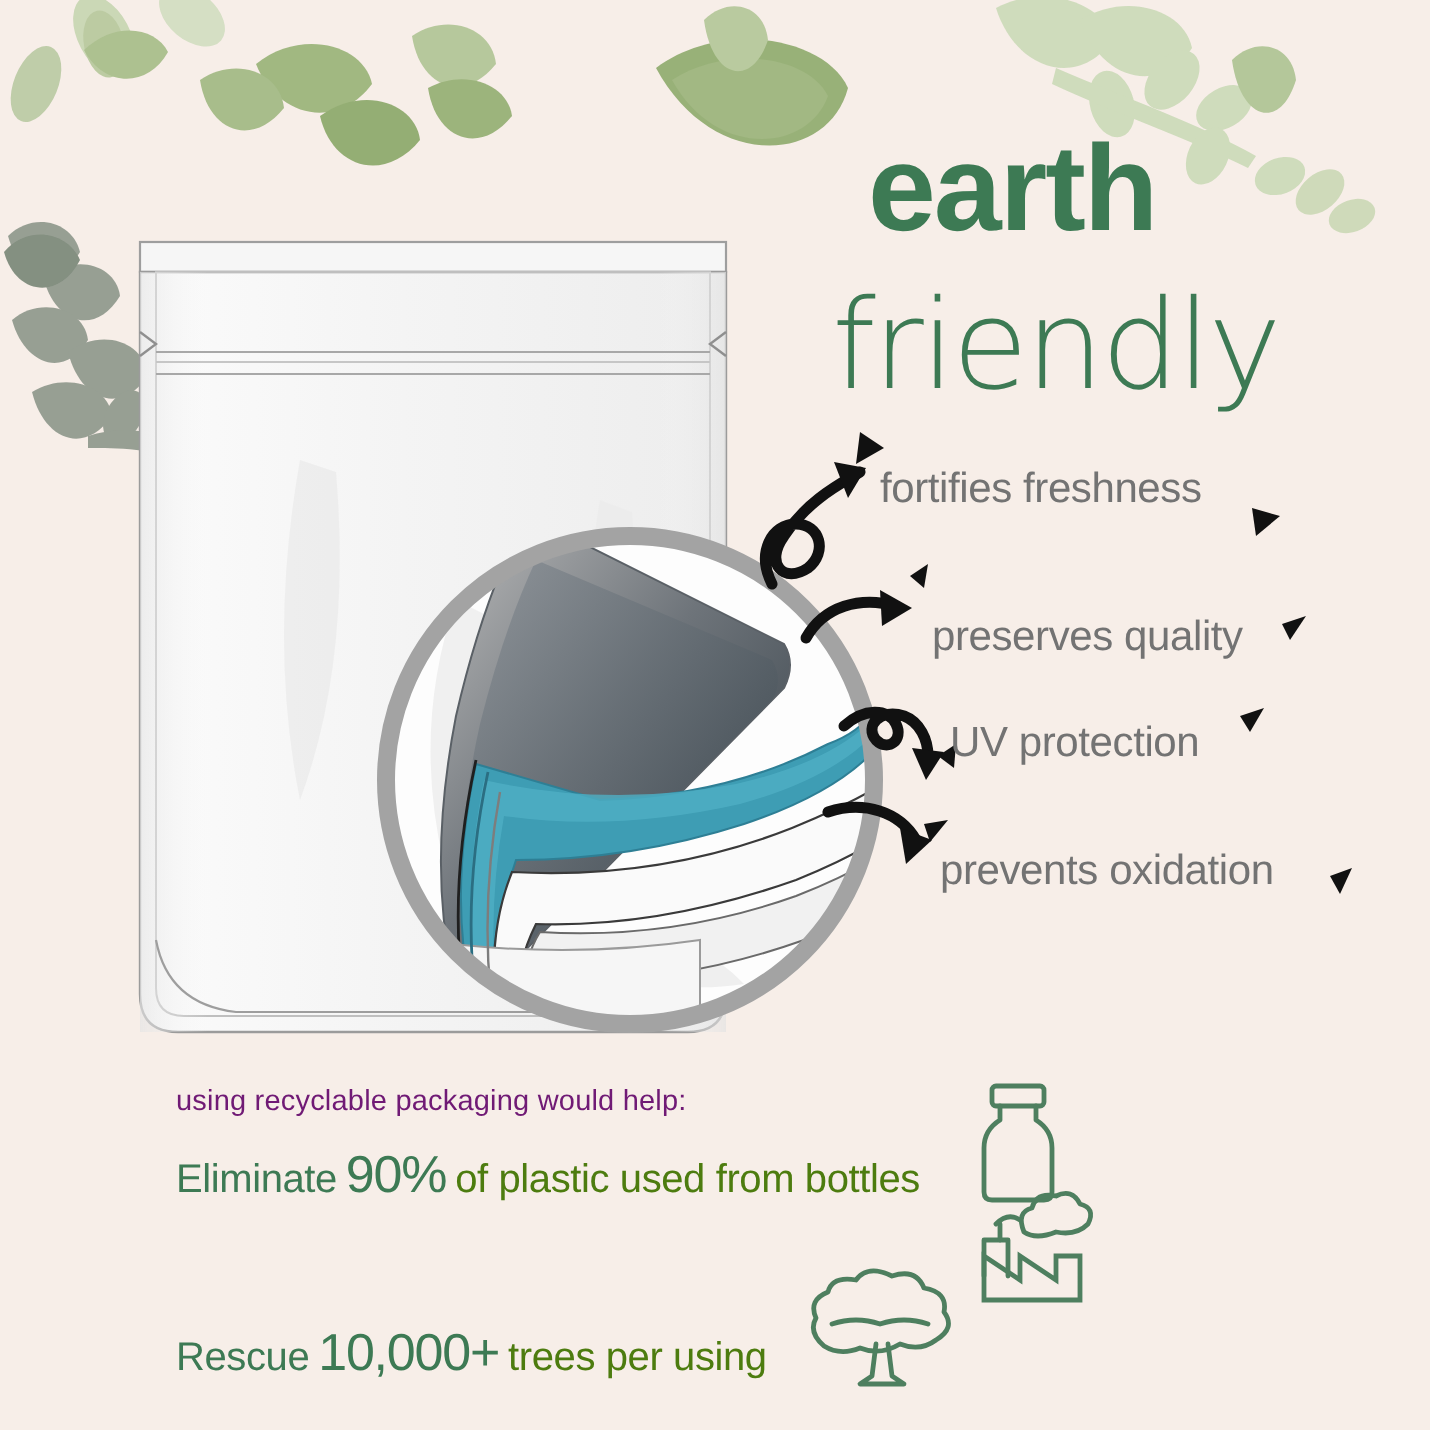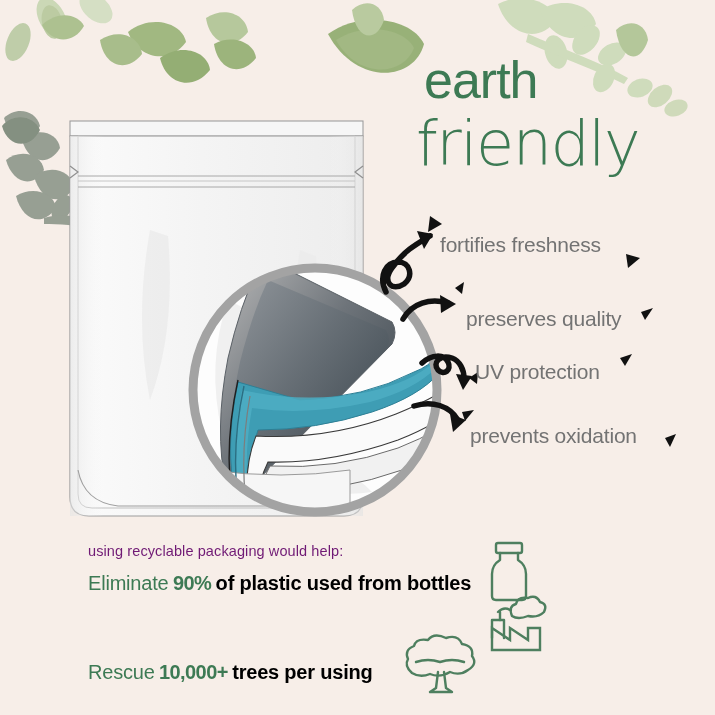"earth" #title-earth { font-size: 52px -> 61px; font-weight: normal -> bold; margin: 8px -> 18px }
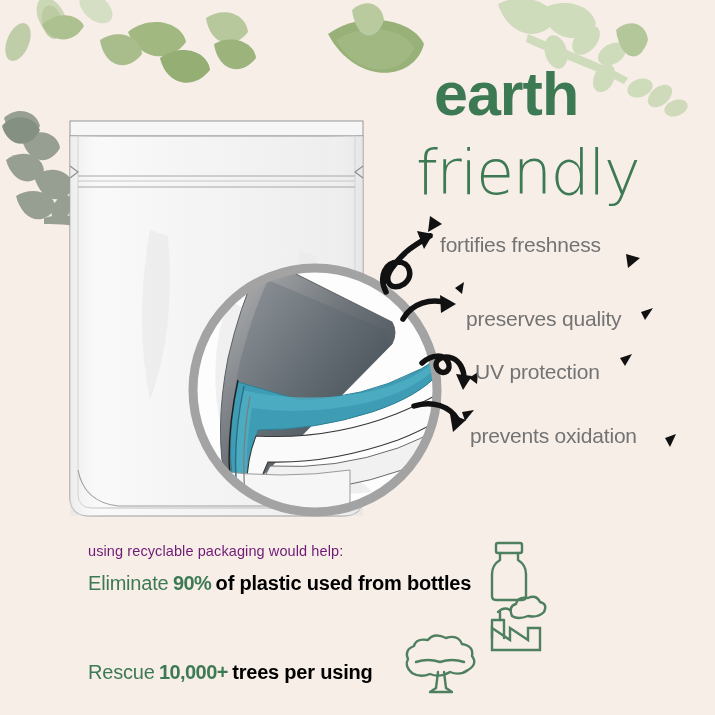"90%" .stat .big { font-size: 20px -> 26px; font-weight: bold -> normal }
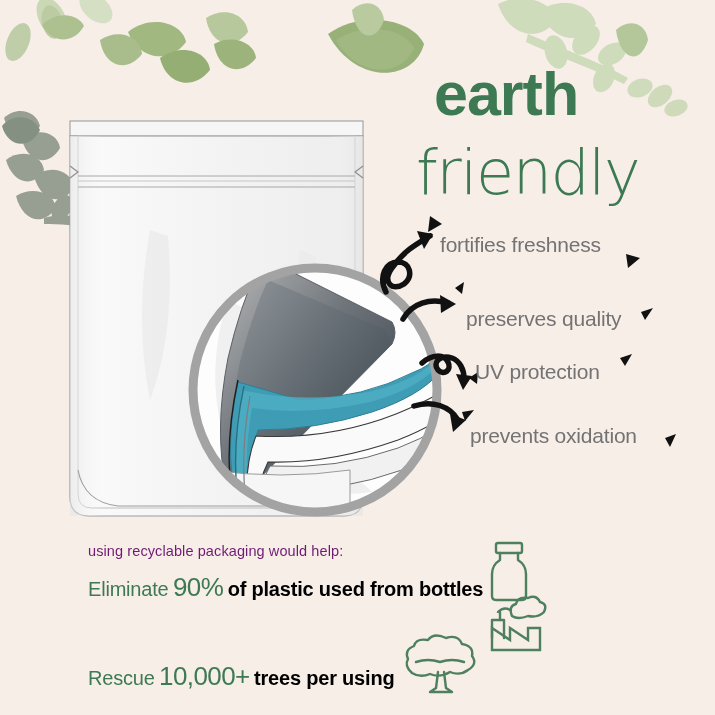"of plastic used from bottles" .stat .tail { color: #000000 -> #4d7c0f; font-weight: bold -> normal }
